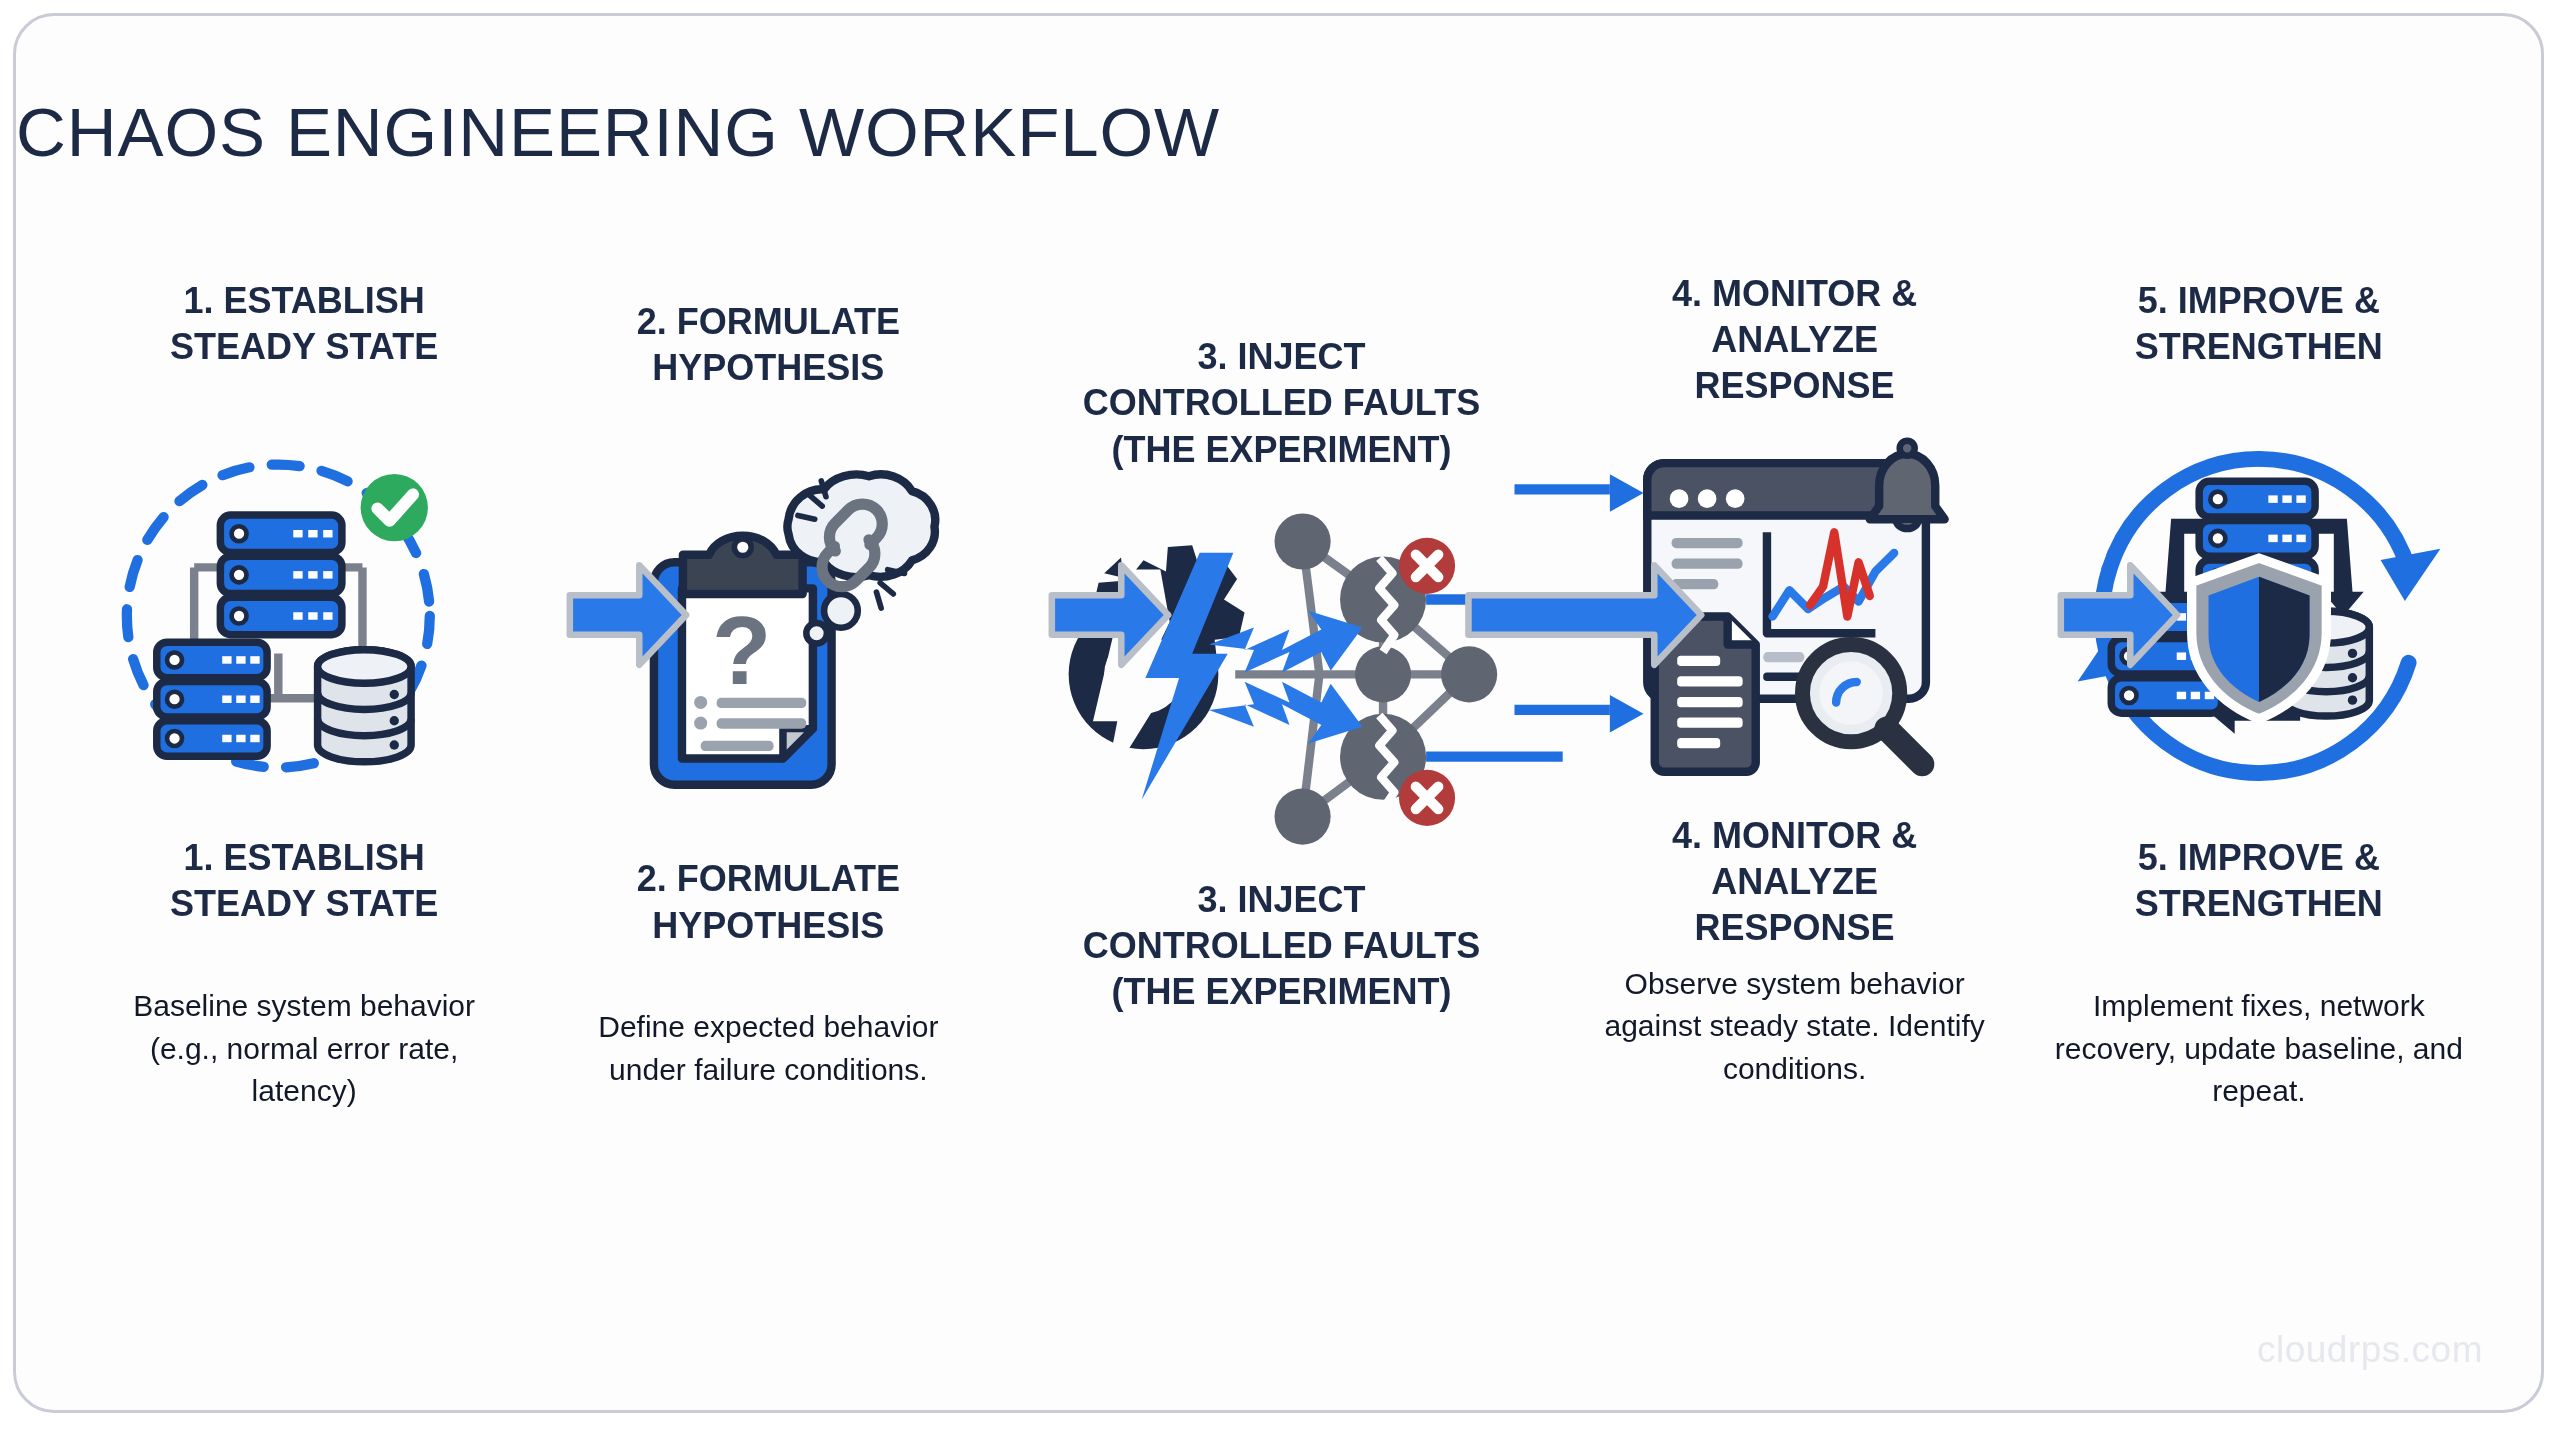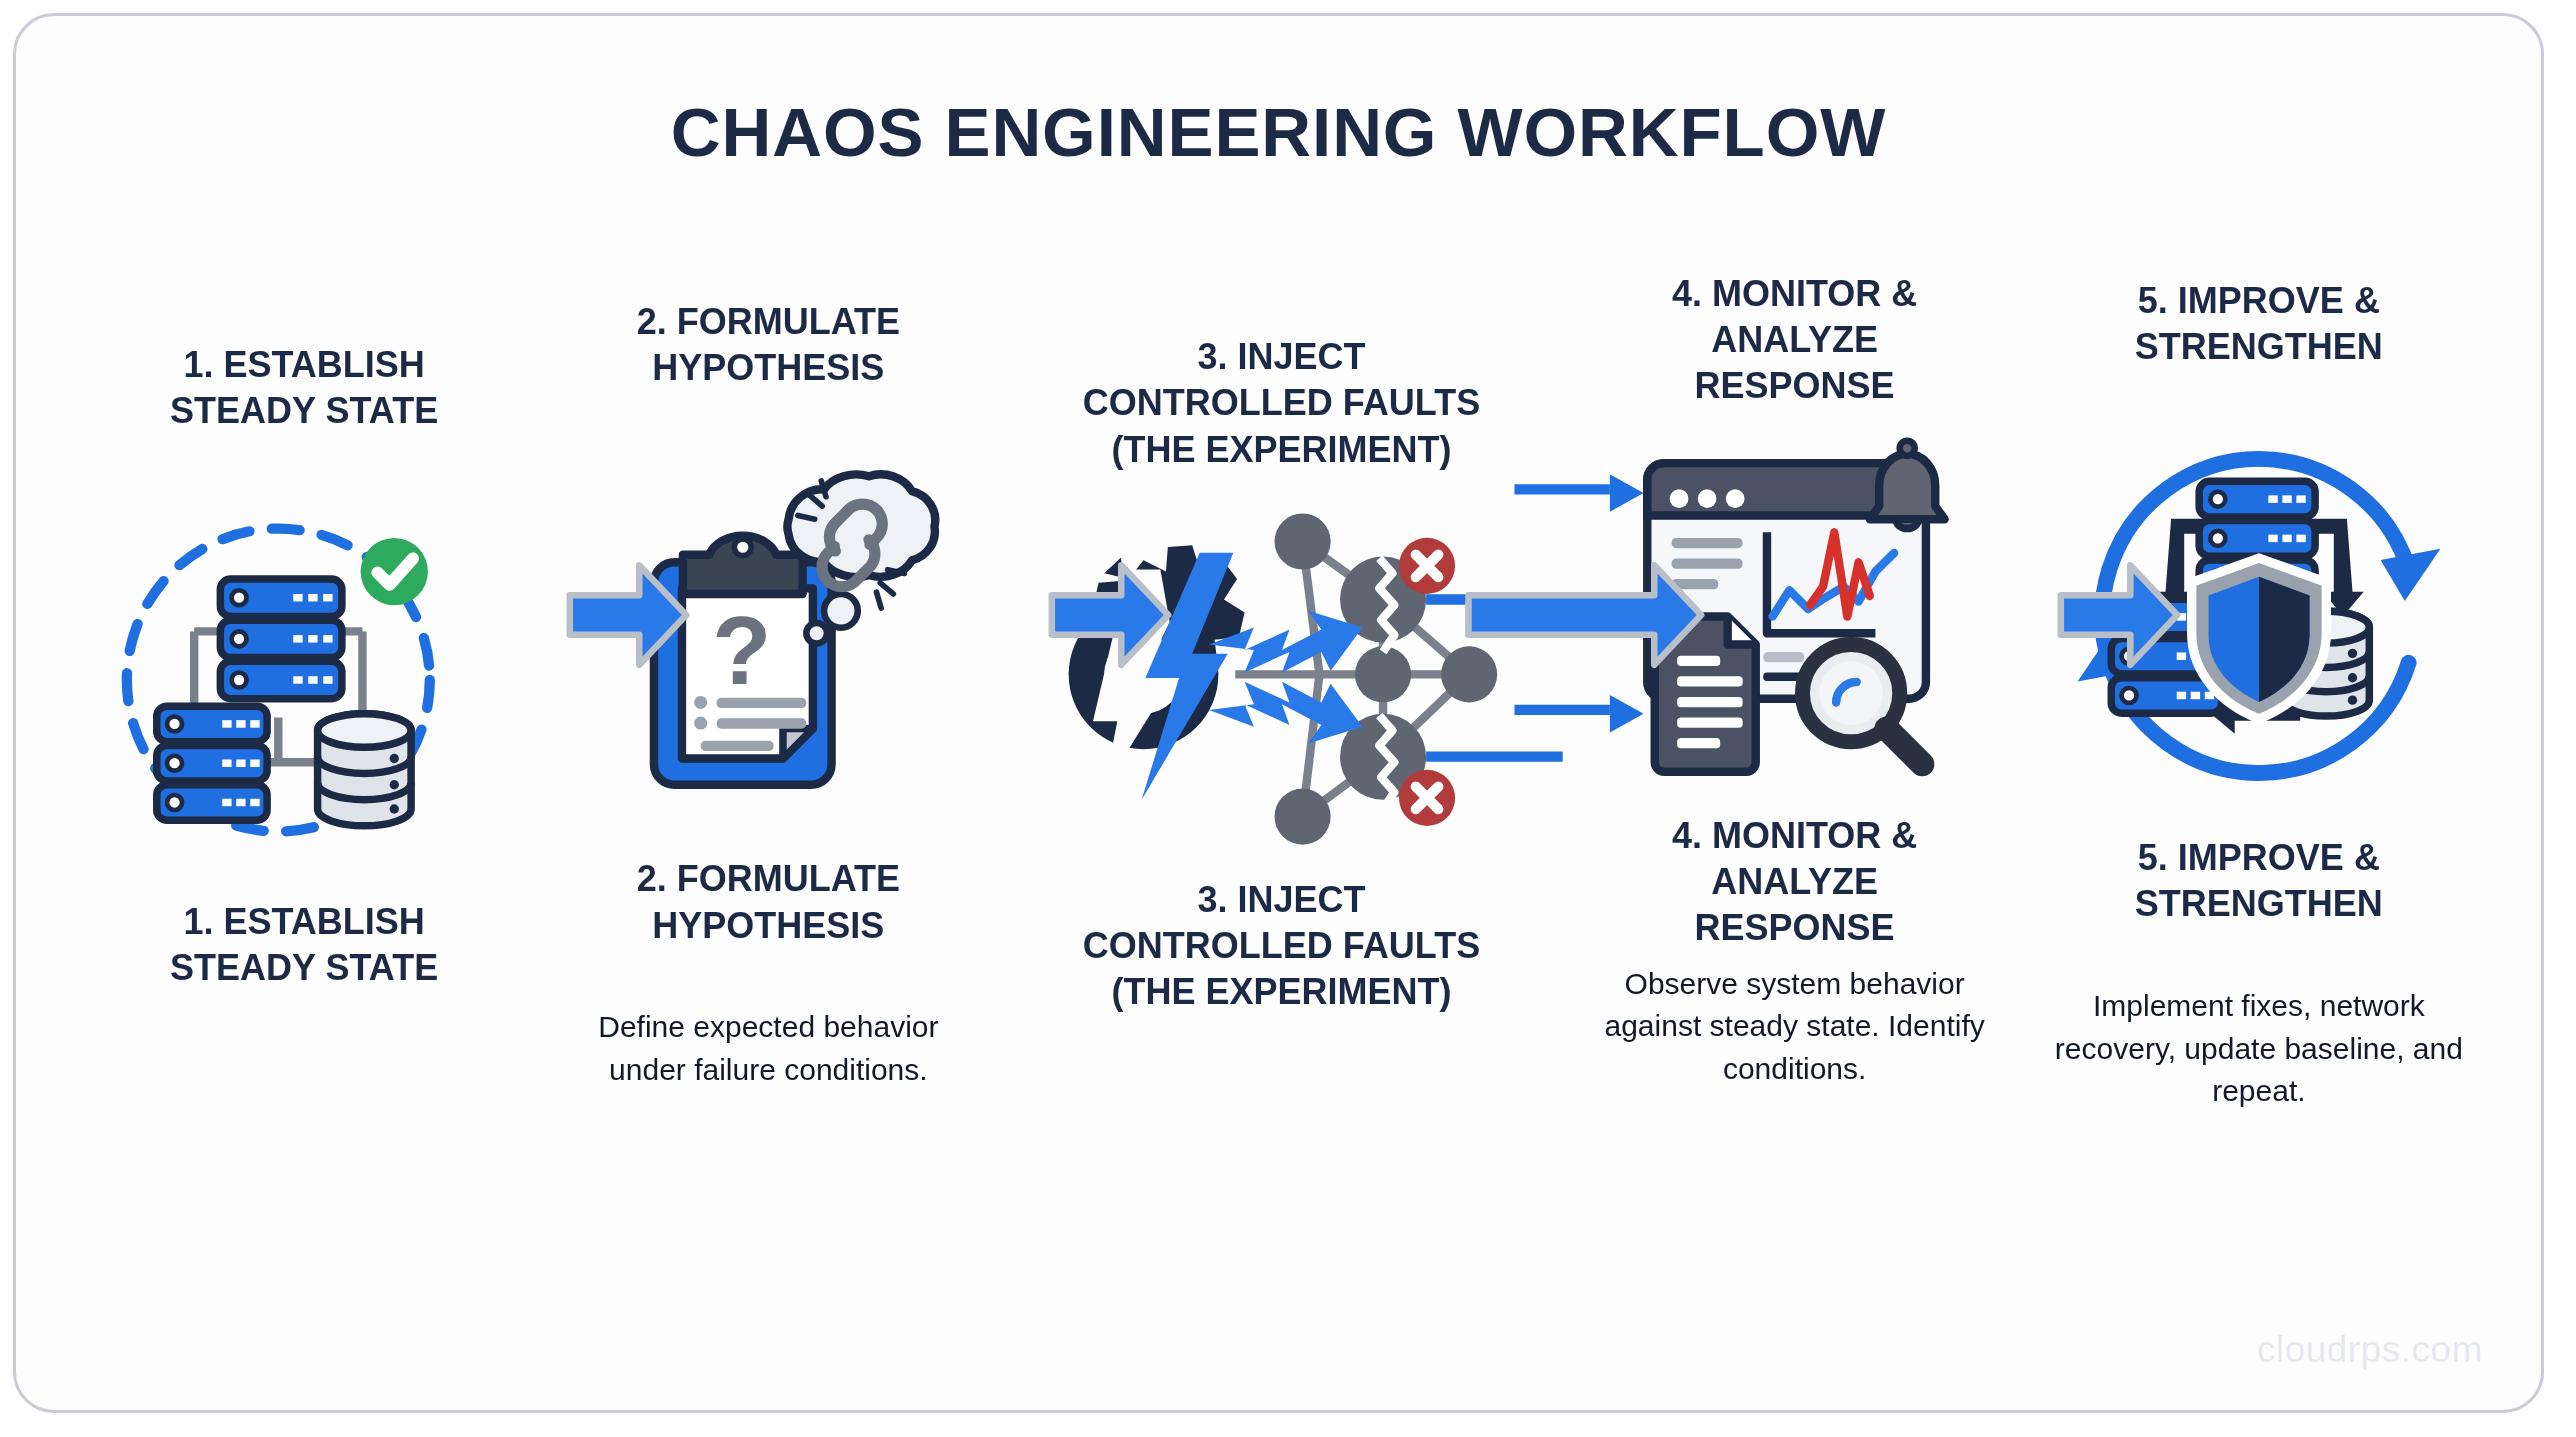"CHAOS ENGINEERING WORKFLOW" .title { font-weight: 700 -> 400; text-align: center -> none }
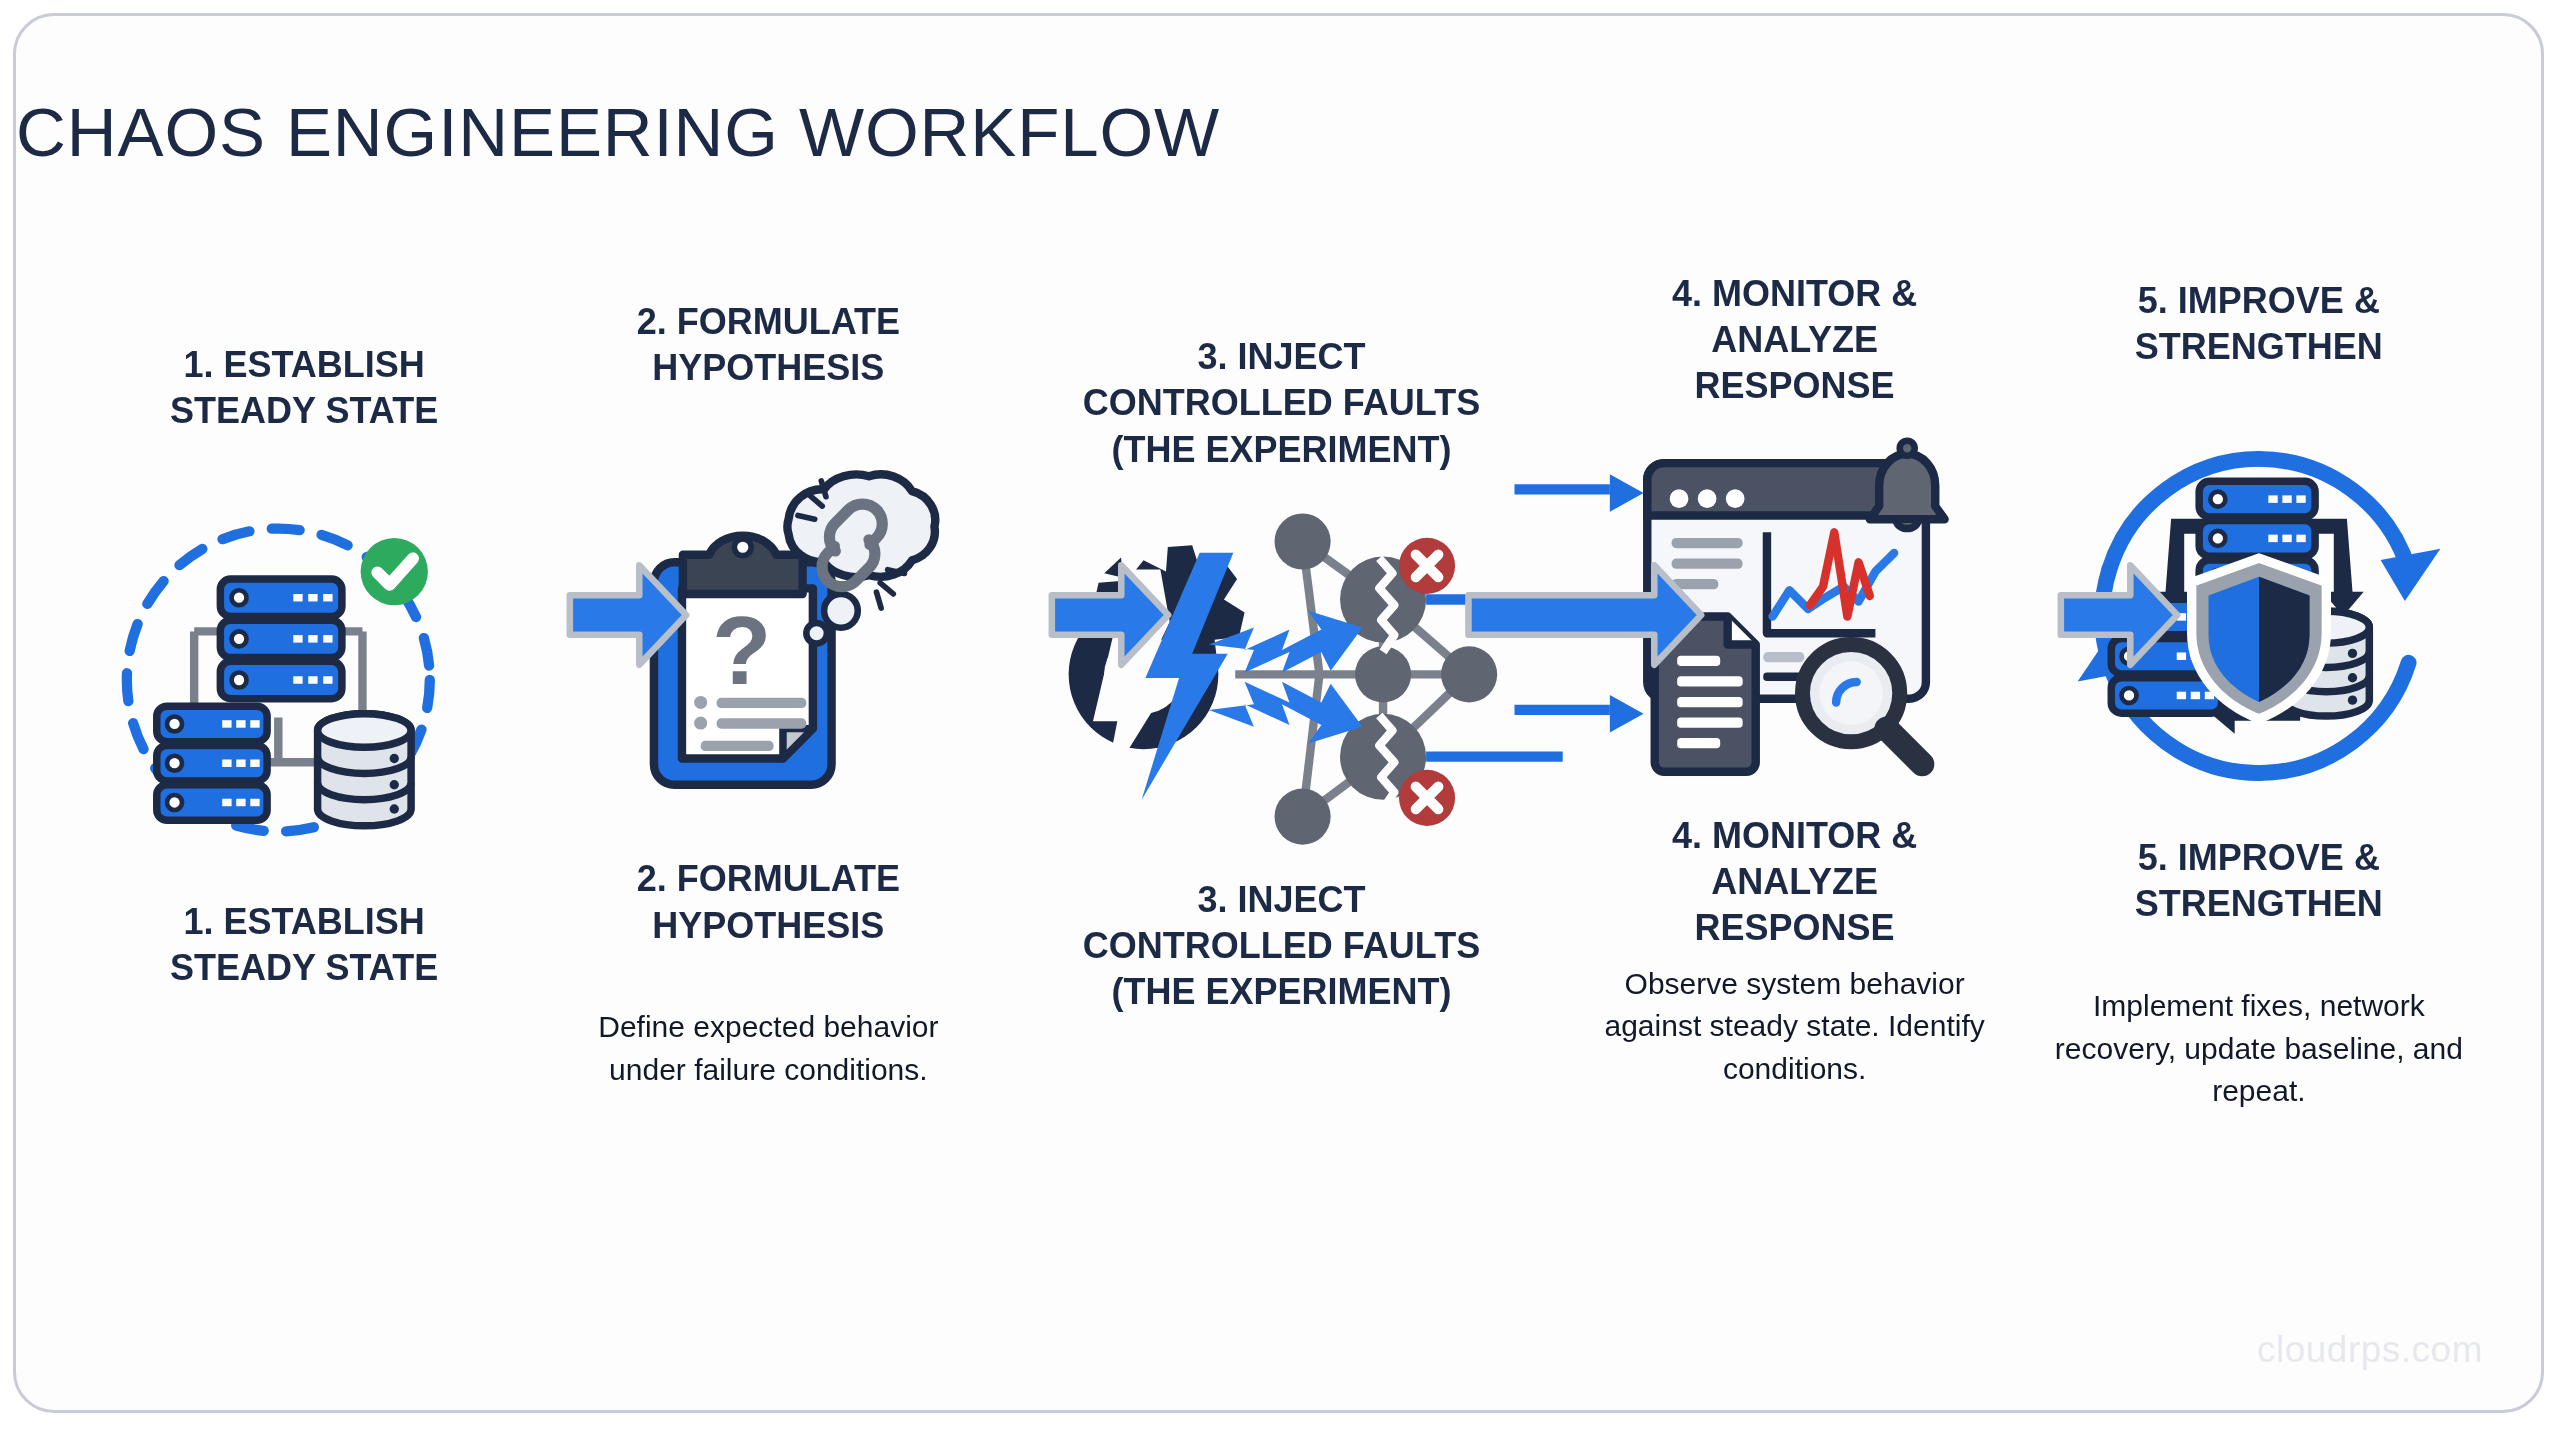"Baseline system behavior (e.g., normal" div.desc { html: none -> <div>Baseline system behavior (e.g., normal error rate, latency)</div> }
